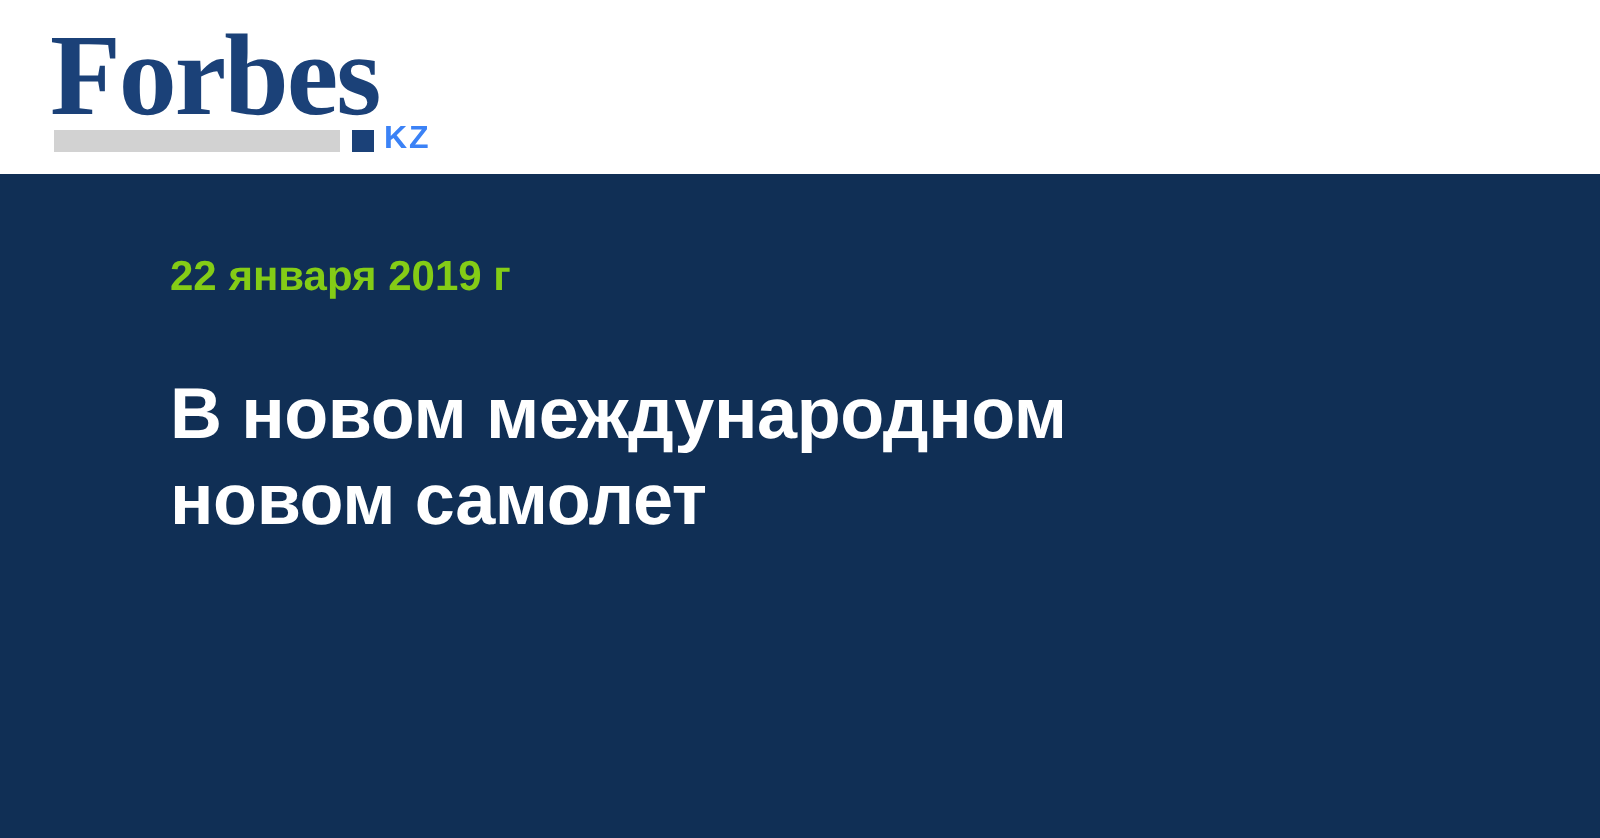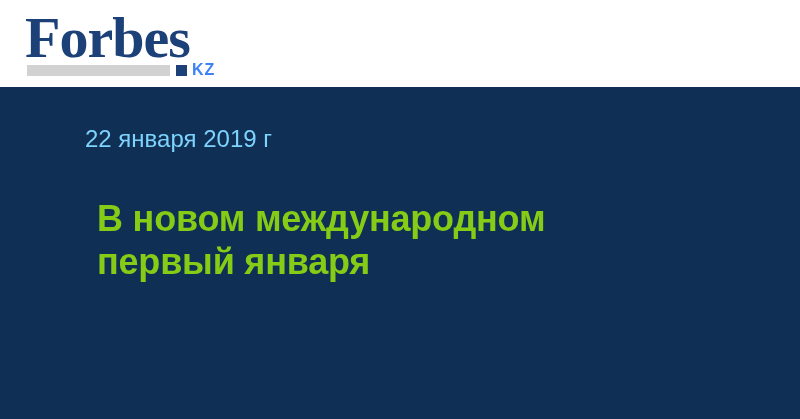"22 января 2019 г" .article-date { color: #7dd3fc -> #84cc16; font-size: 24px -> 21px; font-weight: 400 -> 700 }
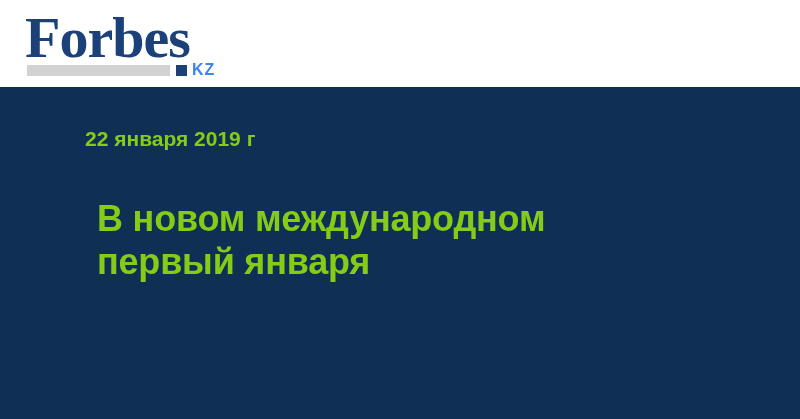"В новом международном" .article-title { color: #84cc16 -> #ffffff; margin: 12px -> 0 }
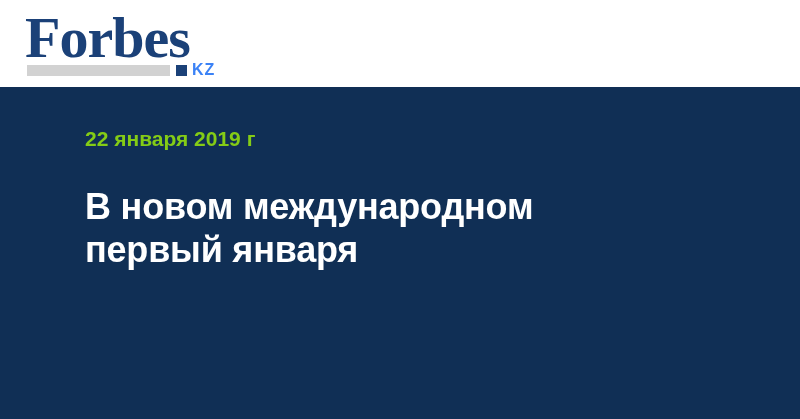"первый января" span.tline { text: первый января -> новом самолет }
